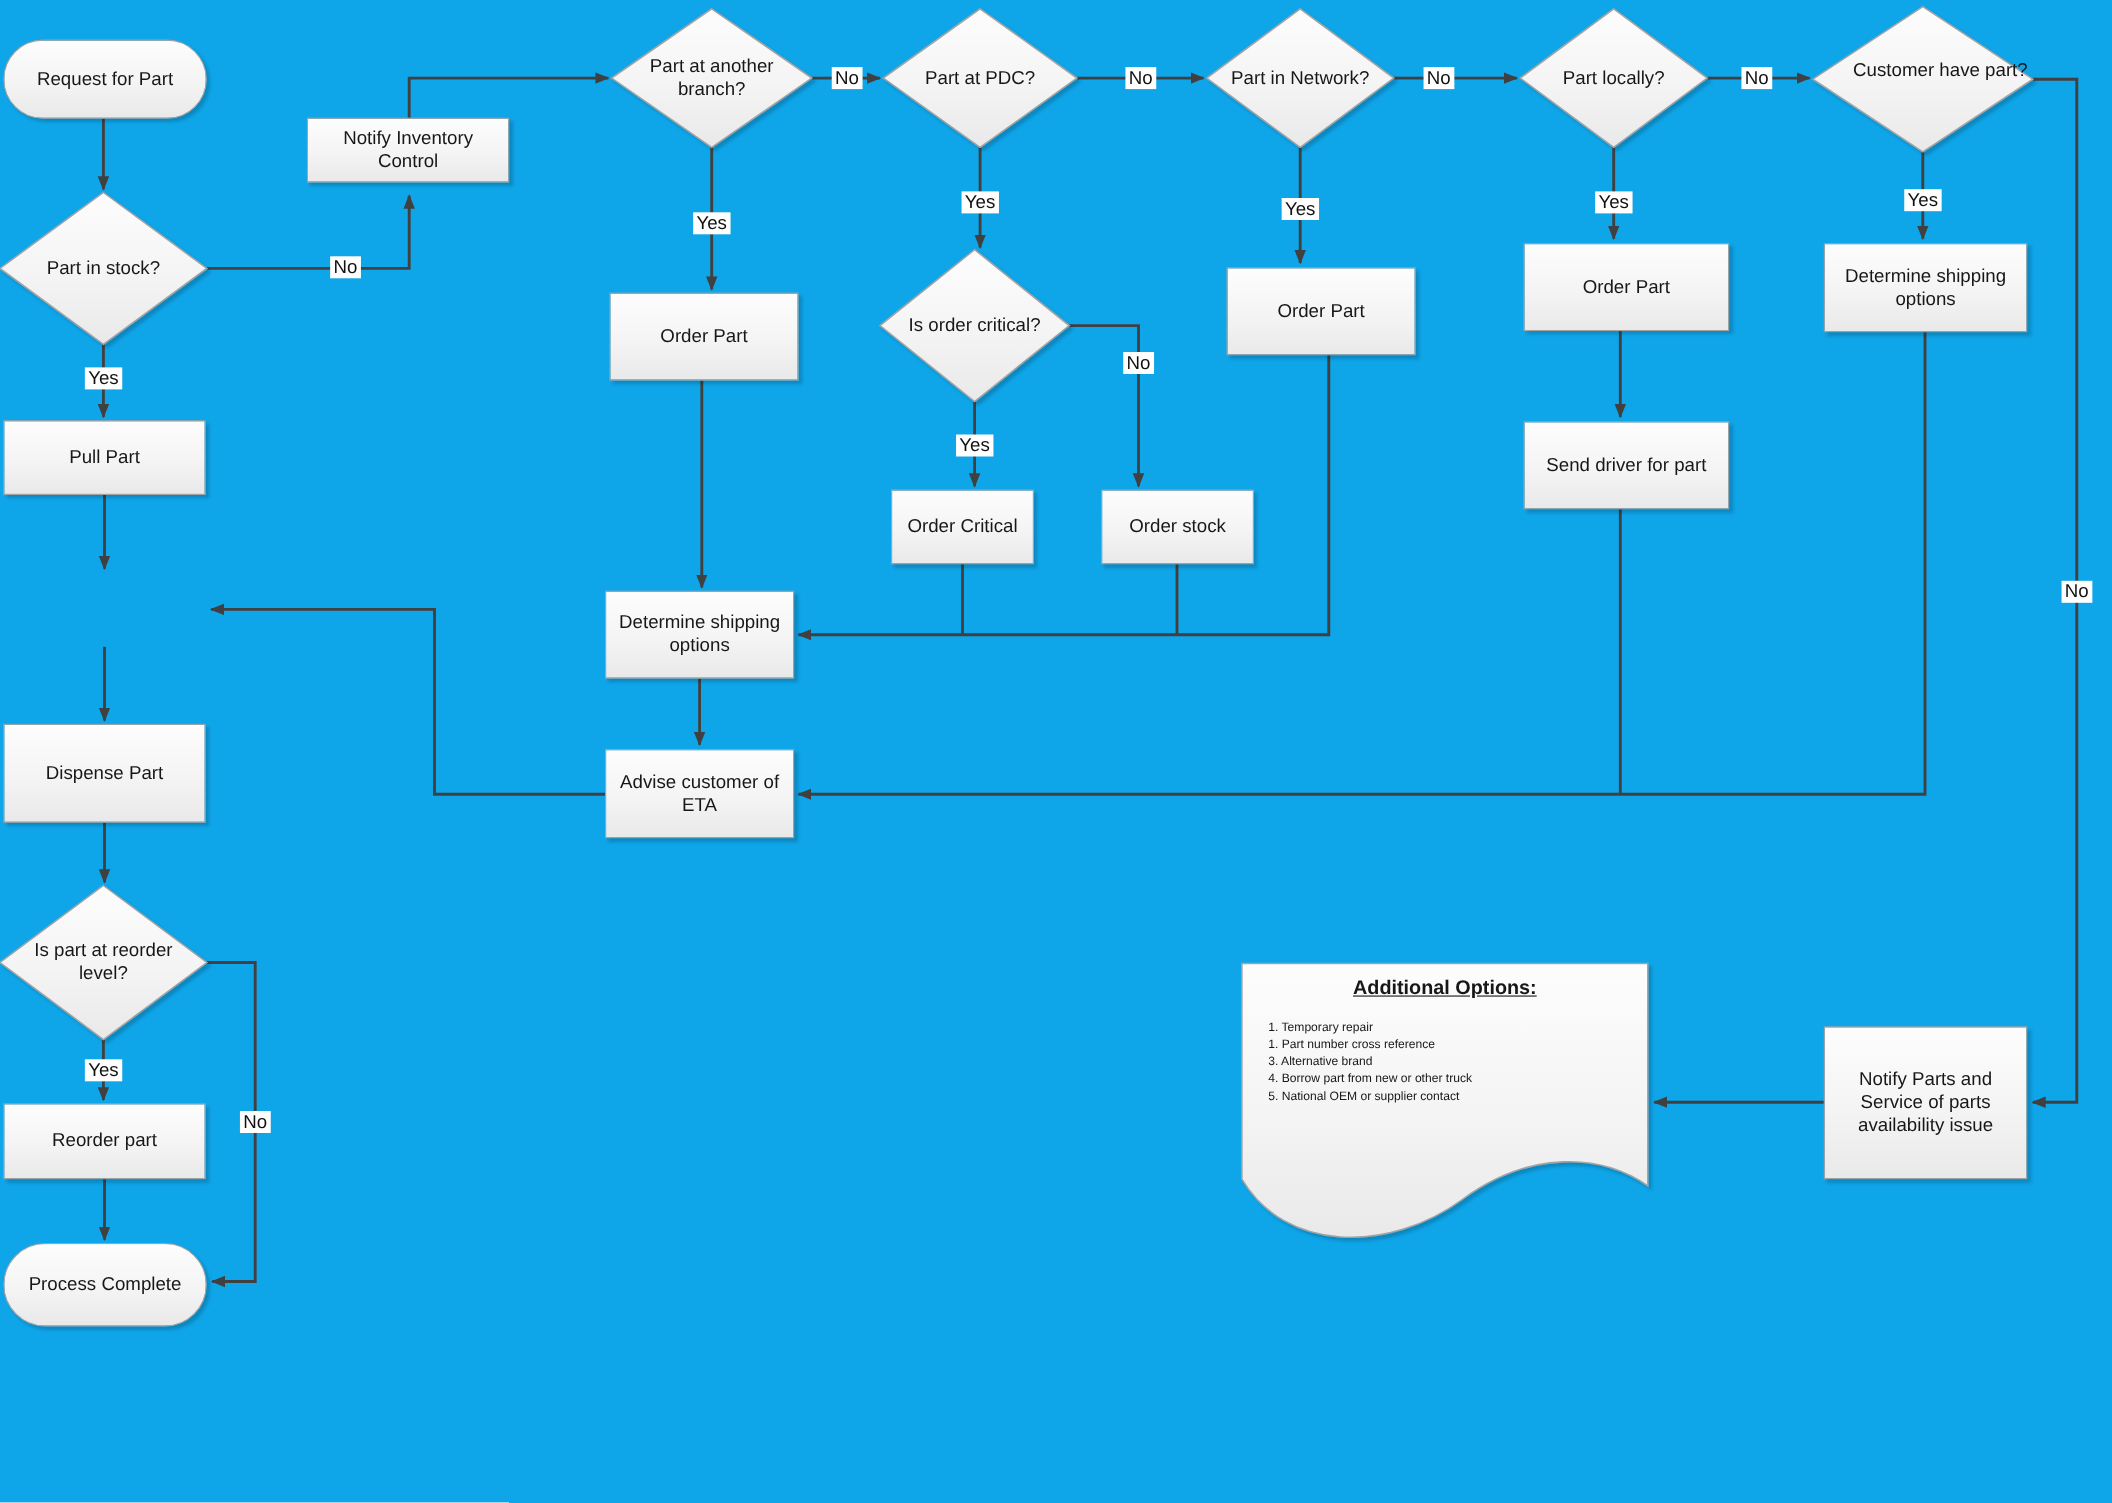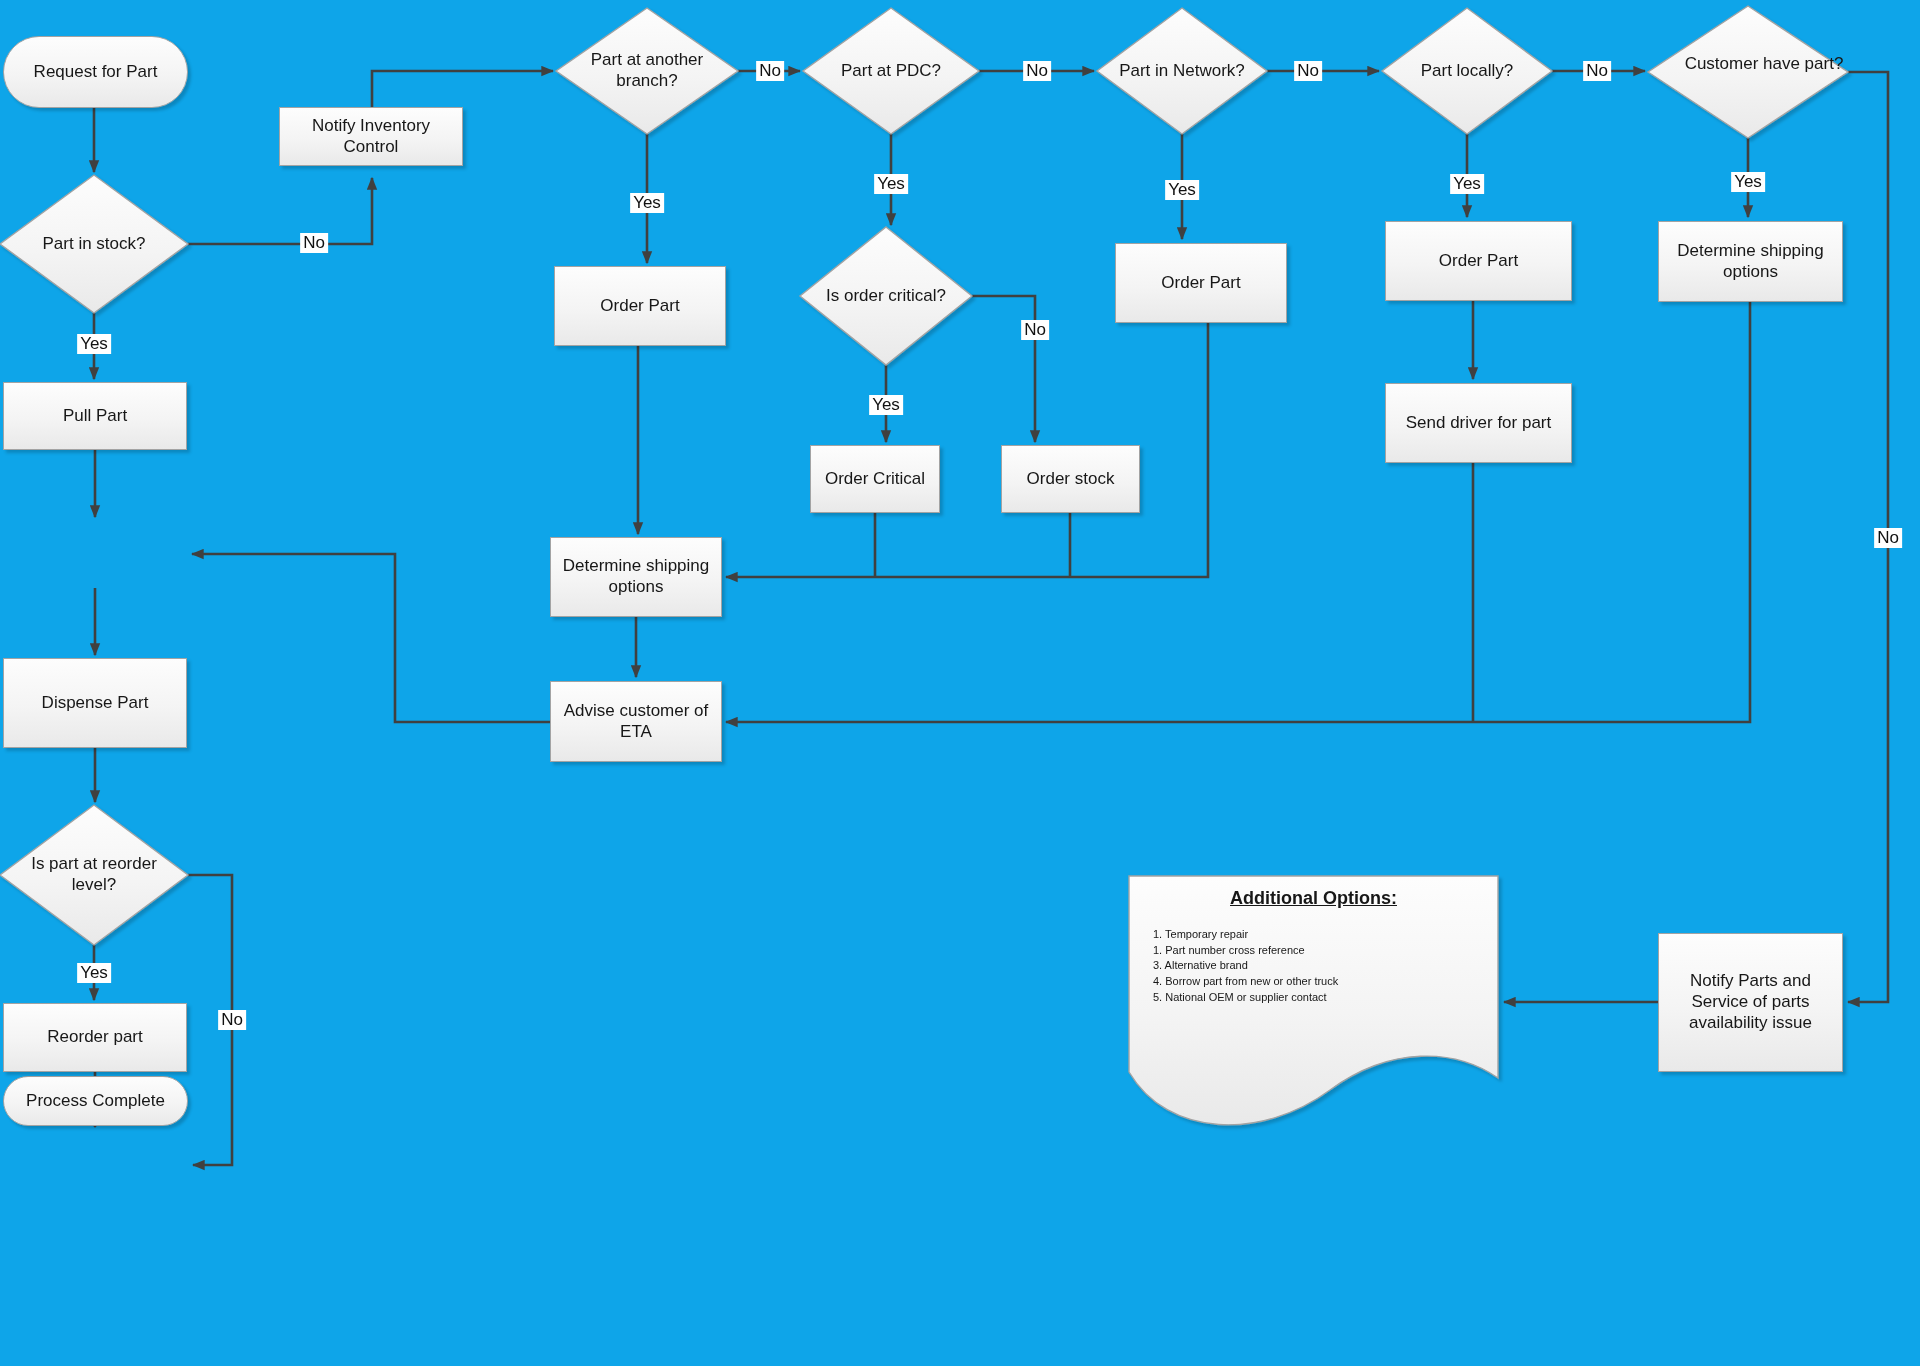"Process Complete" div.node { height: 50px -> 76px; top: 1076px -> 1130px }
